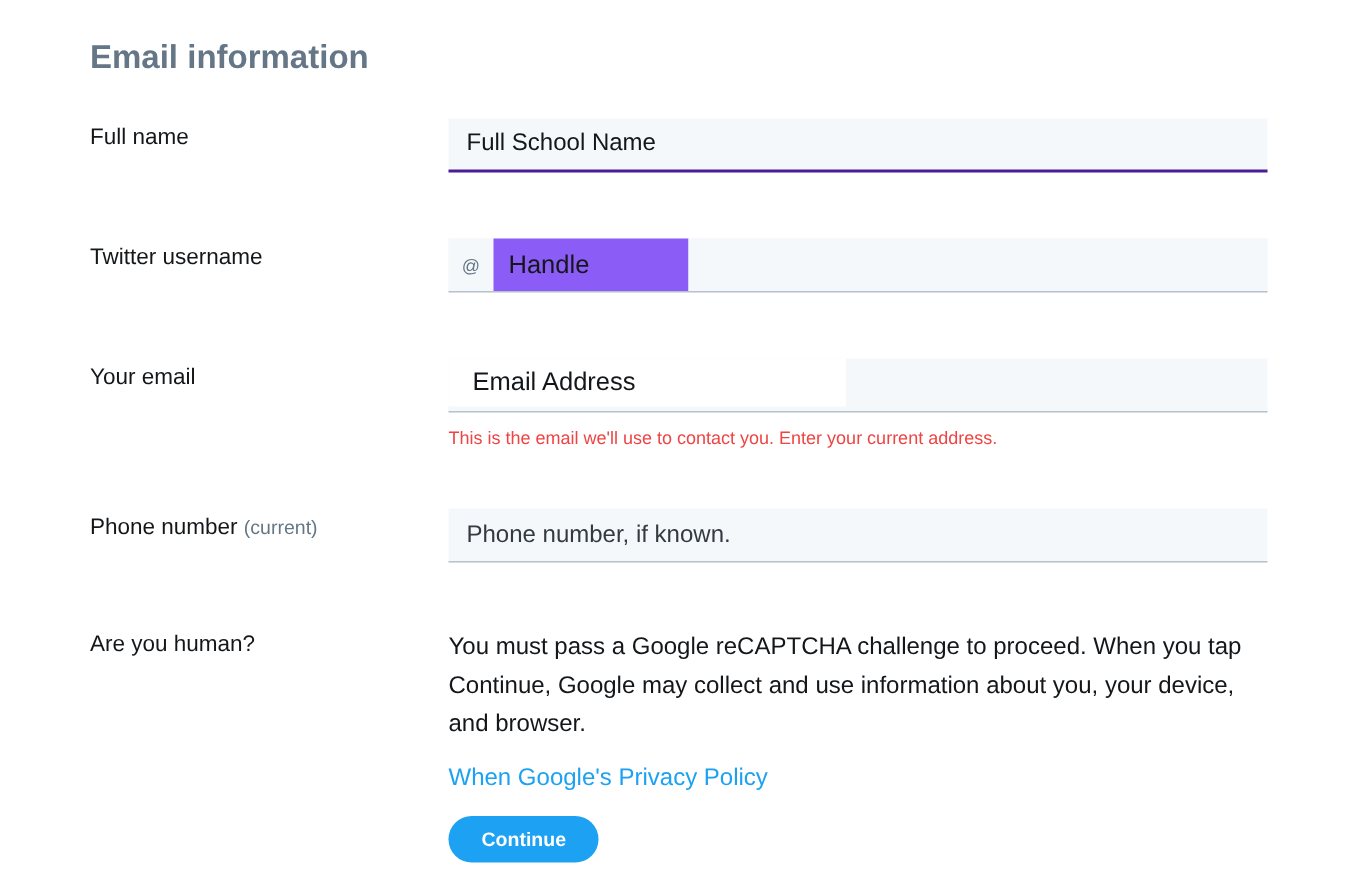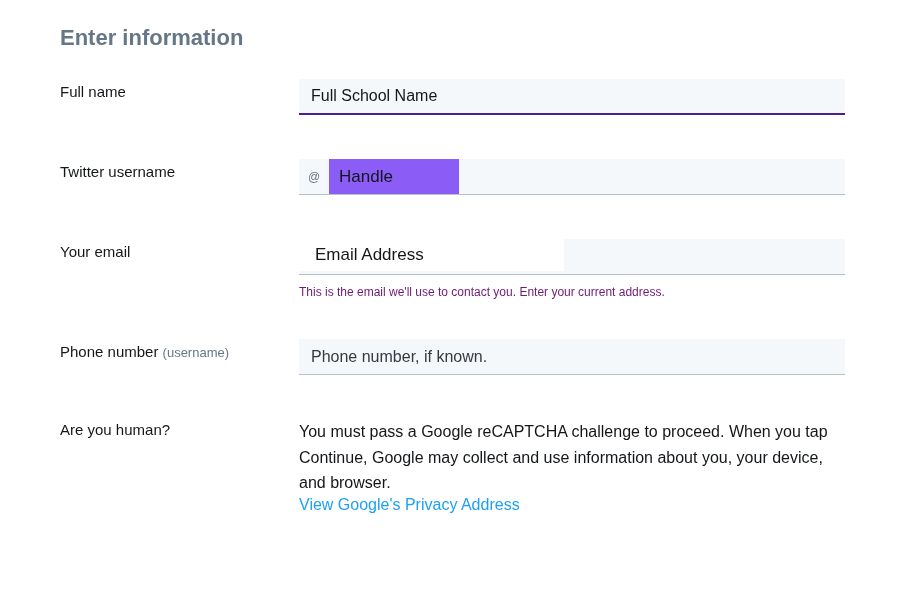"Enter information" h2.heading { text: Enter -> Email }
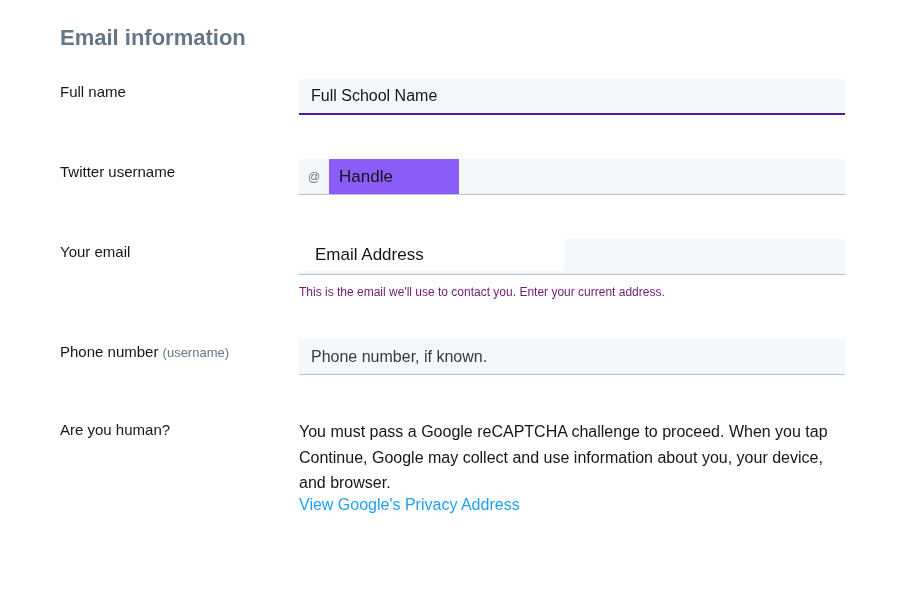"This is the email we'll" .help-text { color: #701a75 -> #ef4444 }
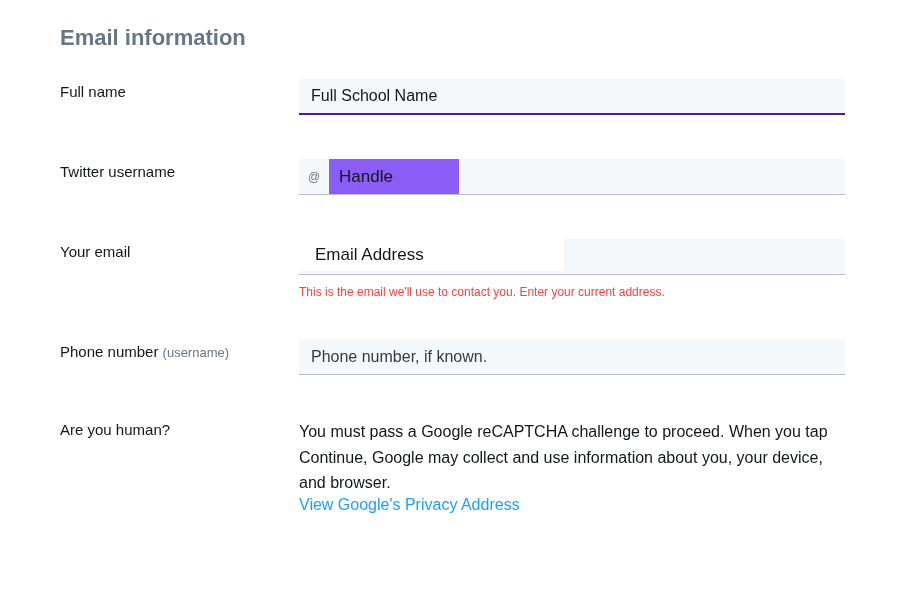"(username)" span.optional { text: username -> current }
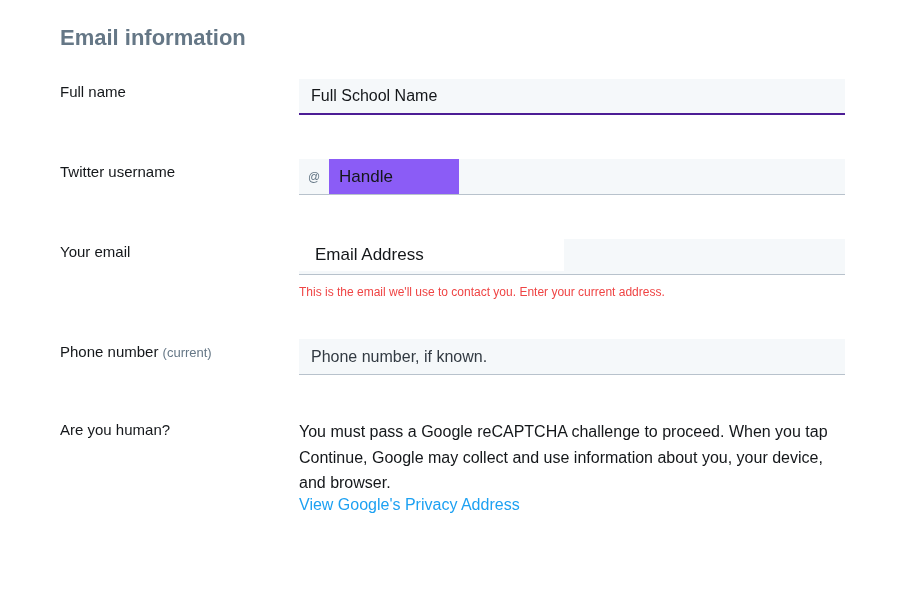"You must pass a Google" .captcha-text { margin-bottom: none -> 14px }
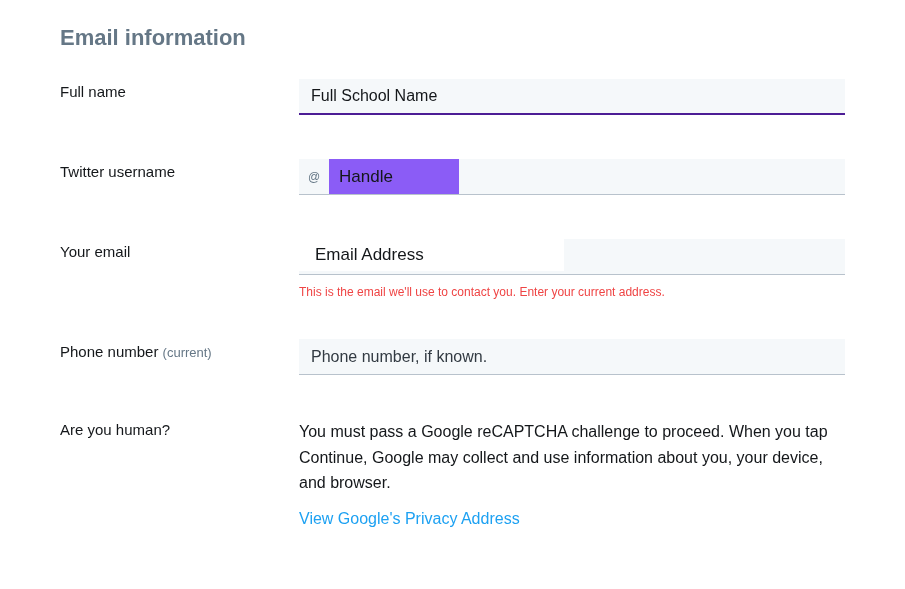"View Google's Privacy Address" a.privacy-link { text: View Google's Privacy Address -> When Google's Privacy Policy }
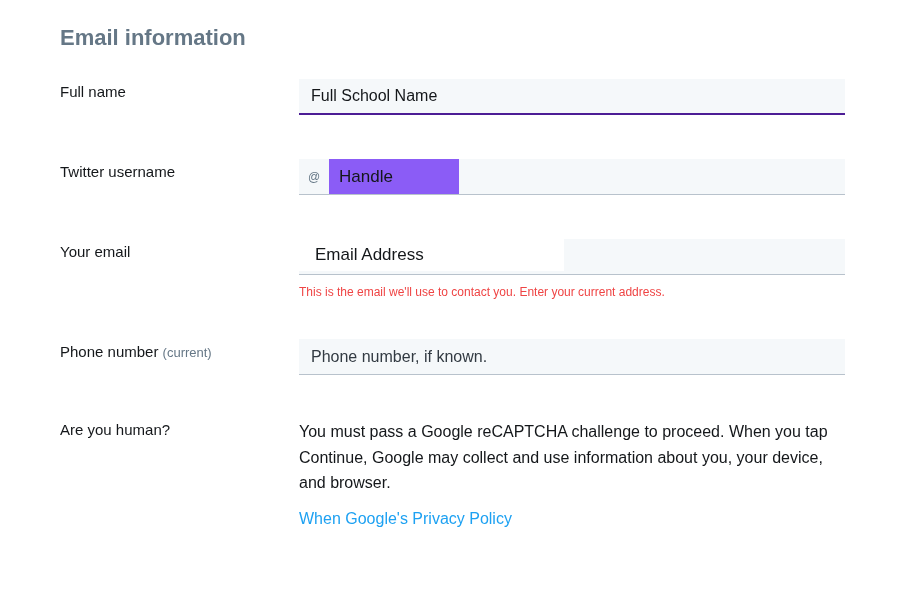"Continue" div { html: none -> <div> <button>Continue</button> </div> }
